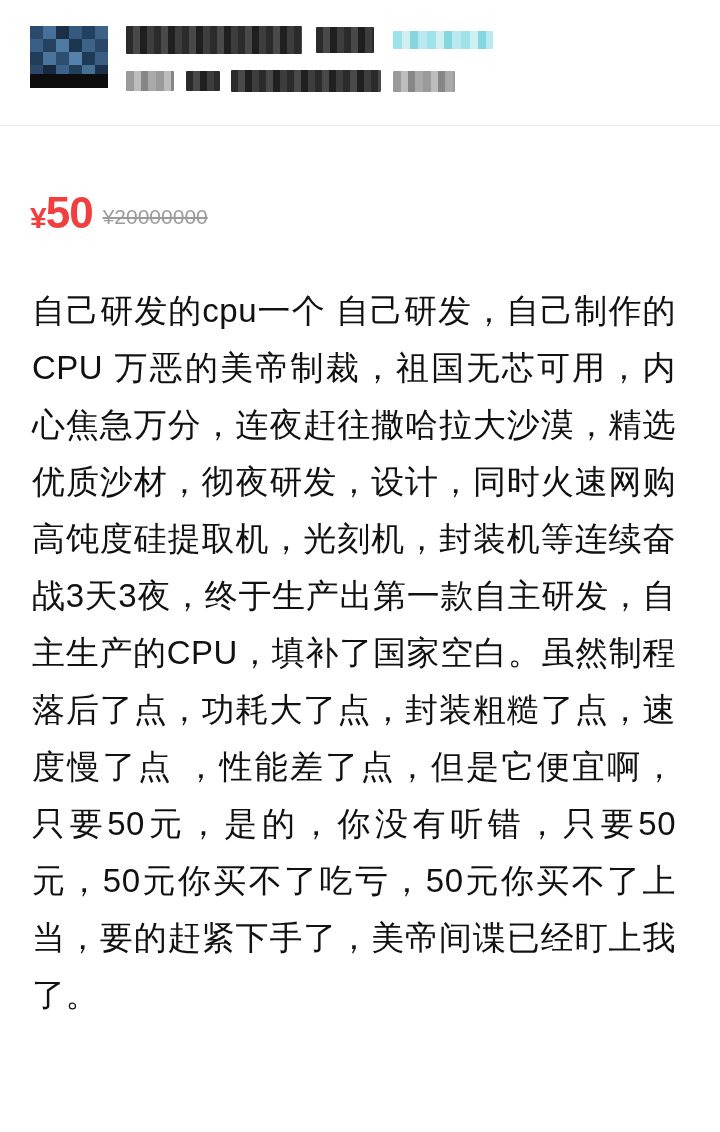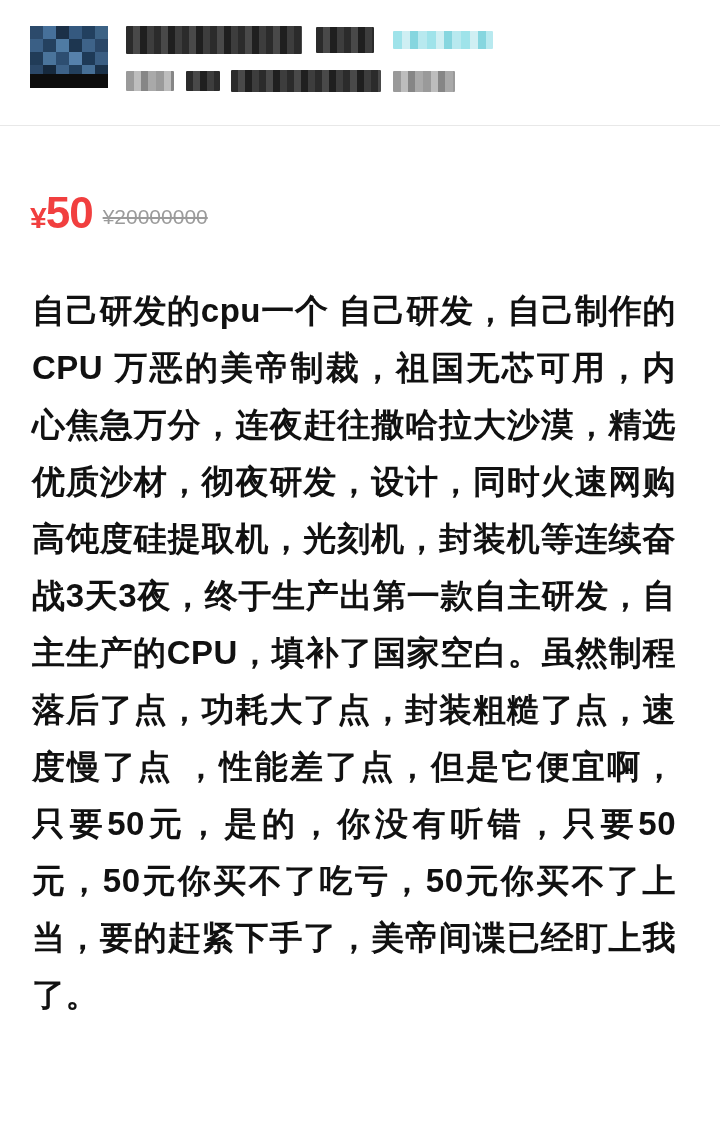"自己研发的cpu一个 自己研发，自己制作的CPU" .desc { font-weight: bold -> none }
